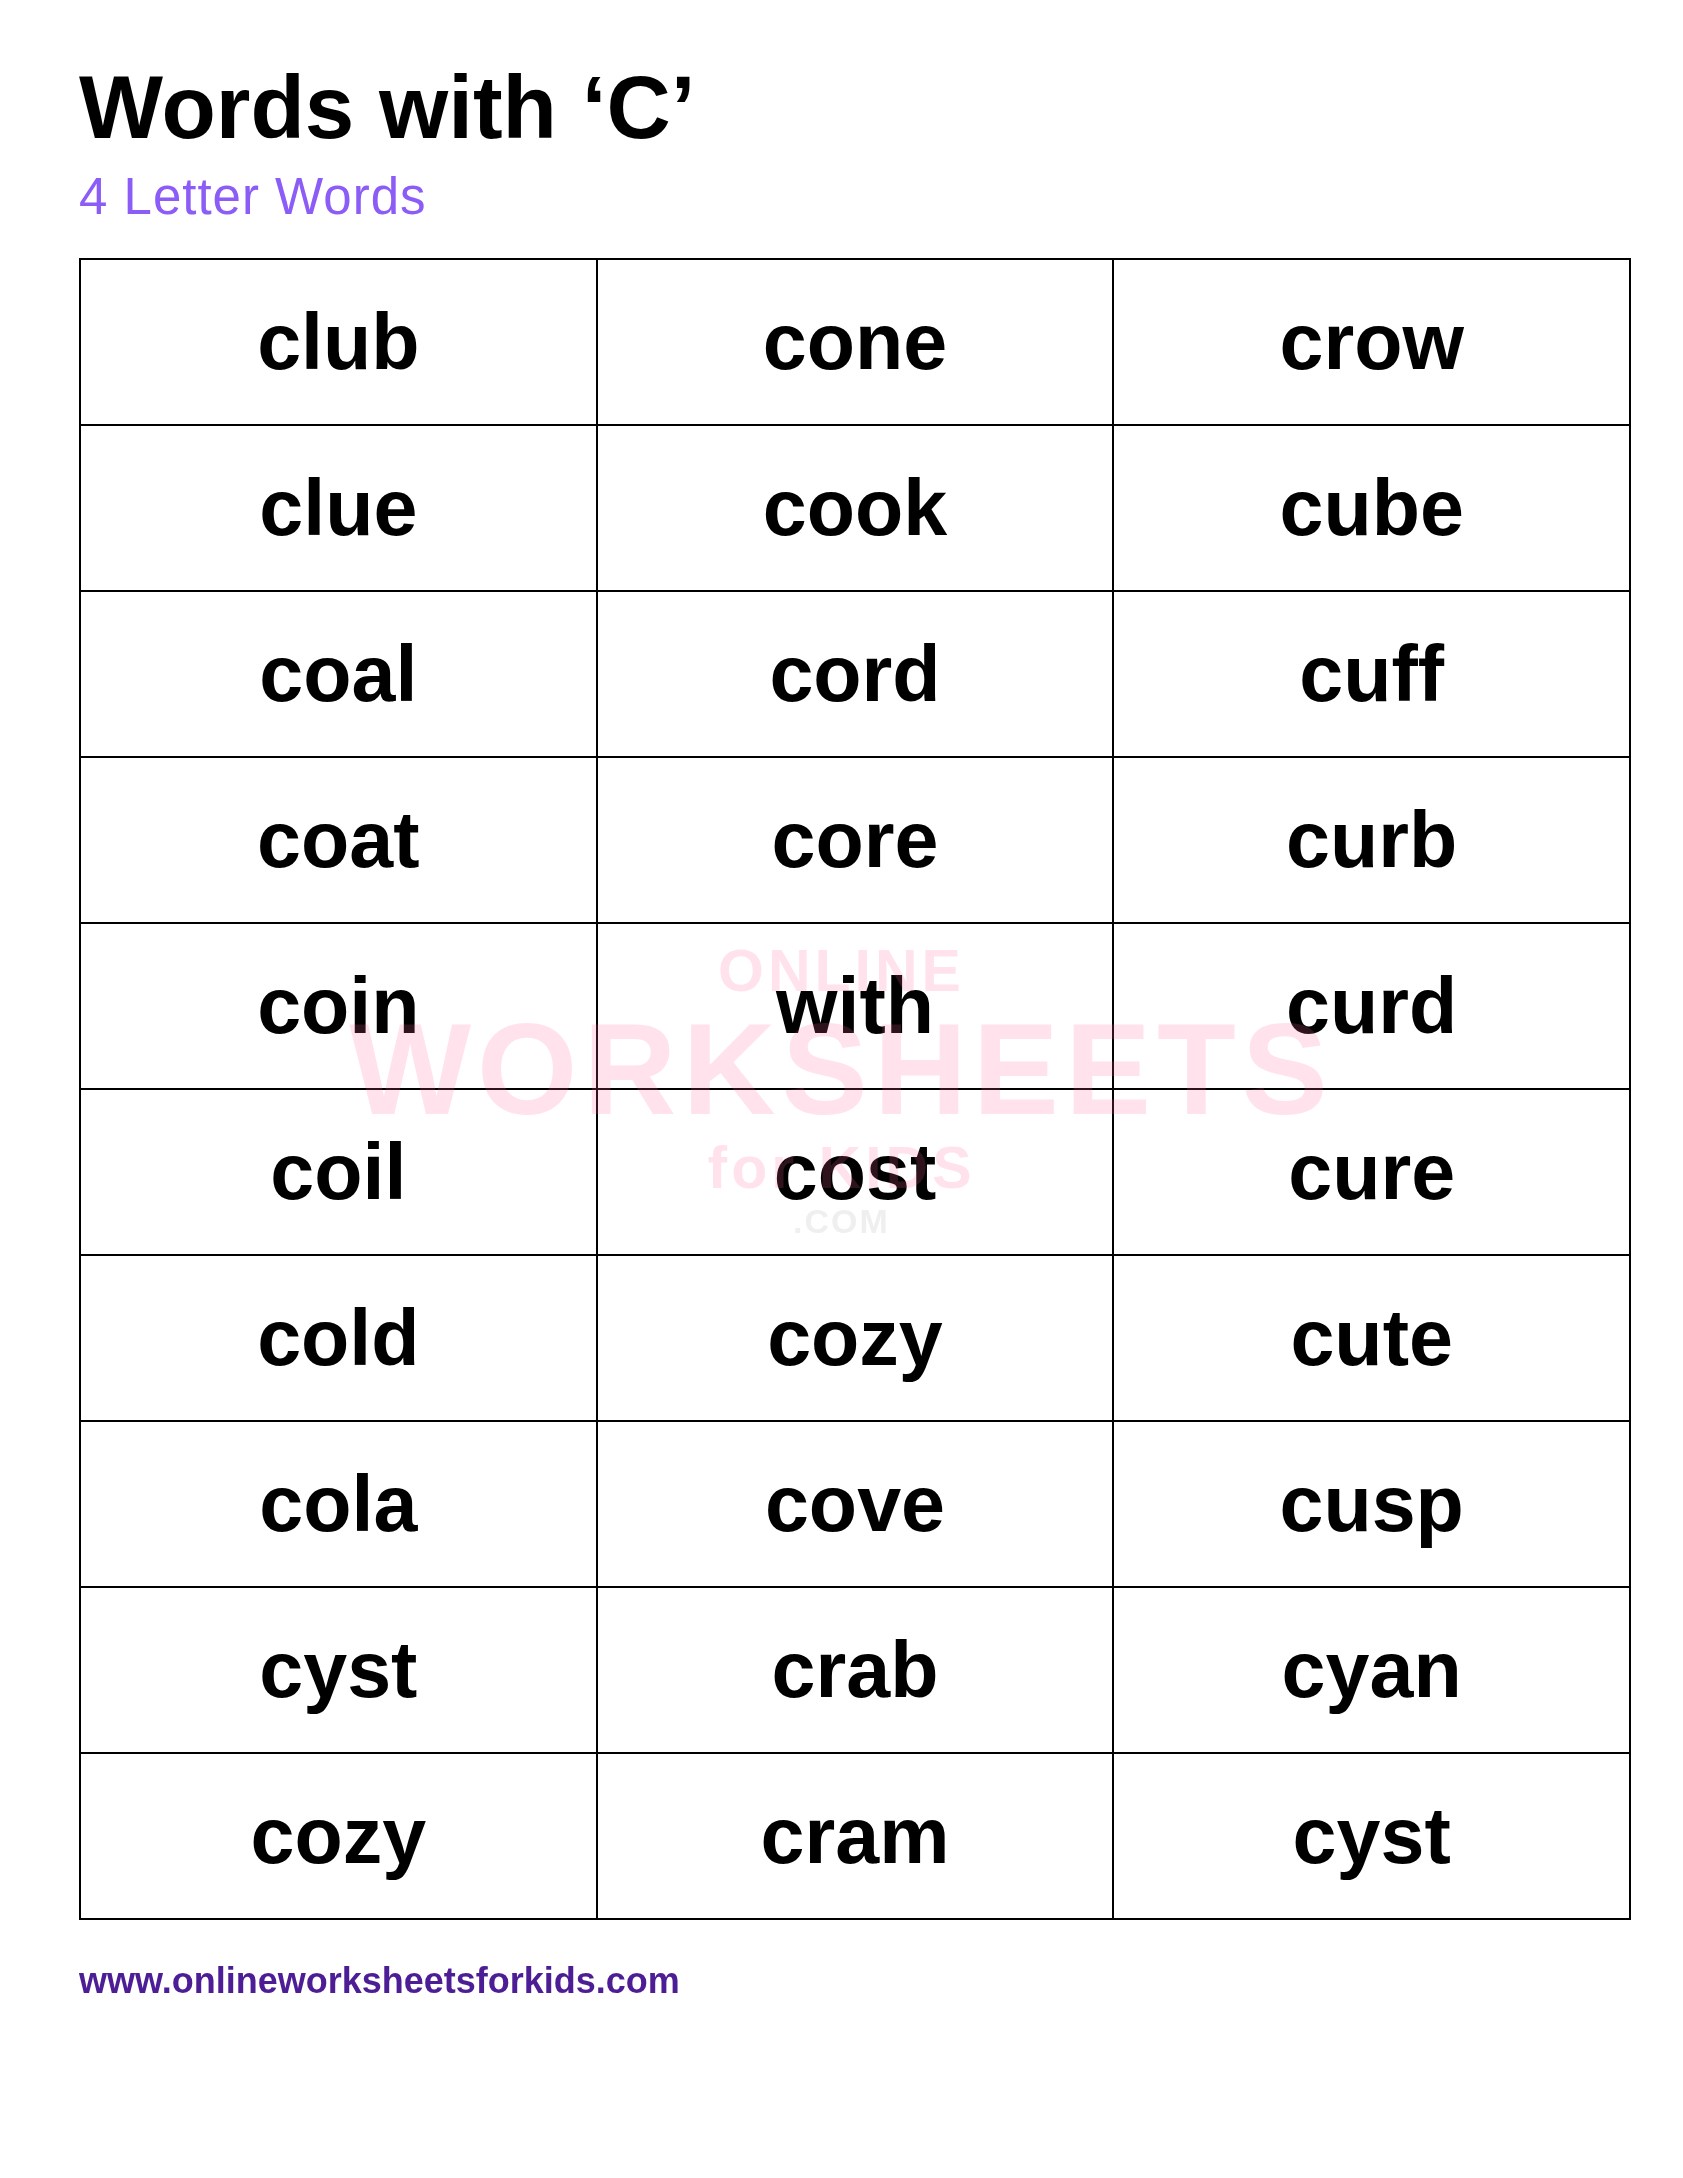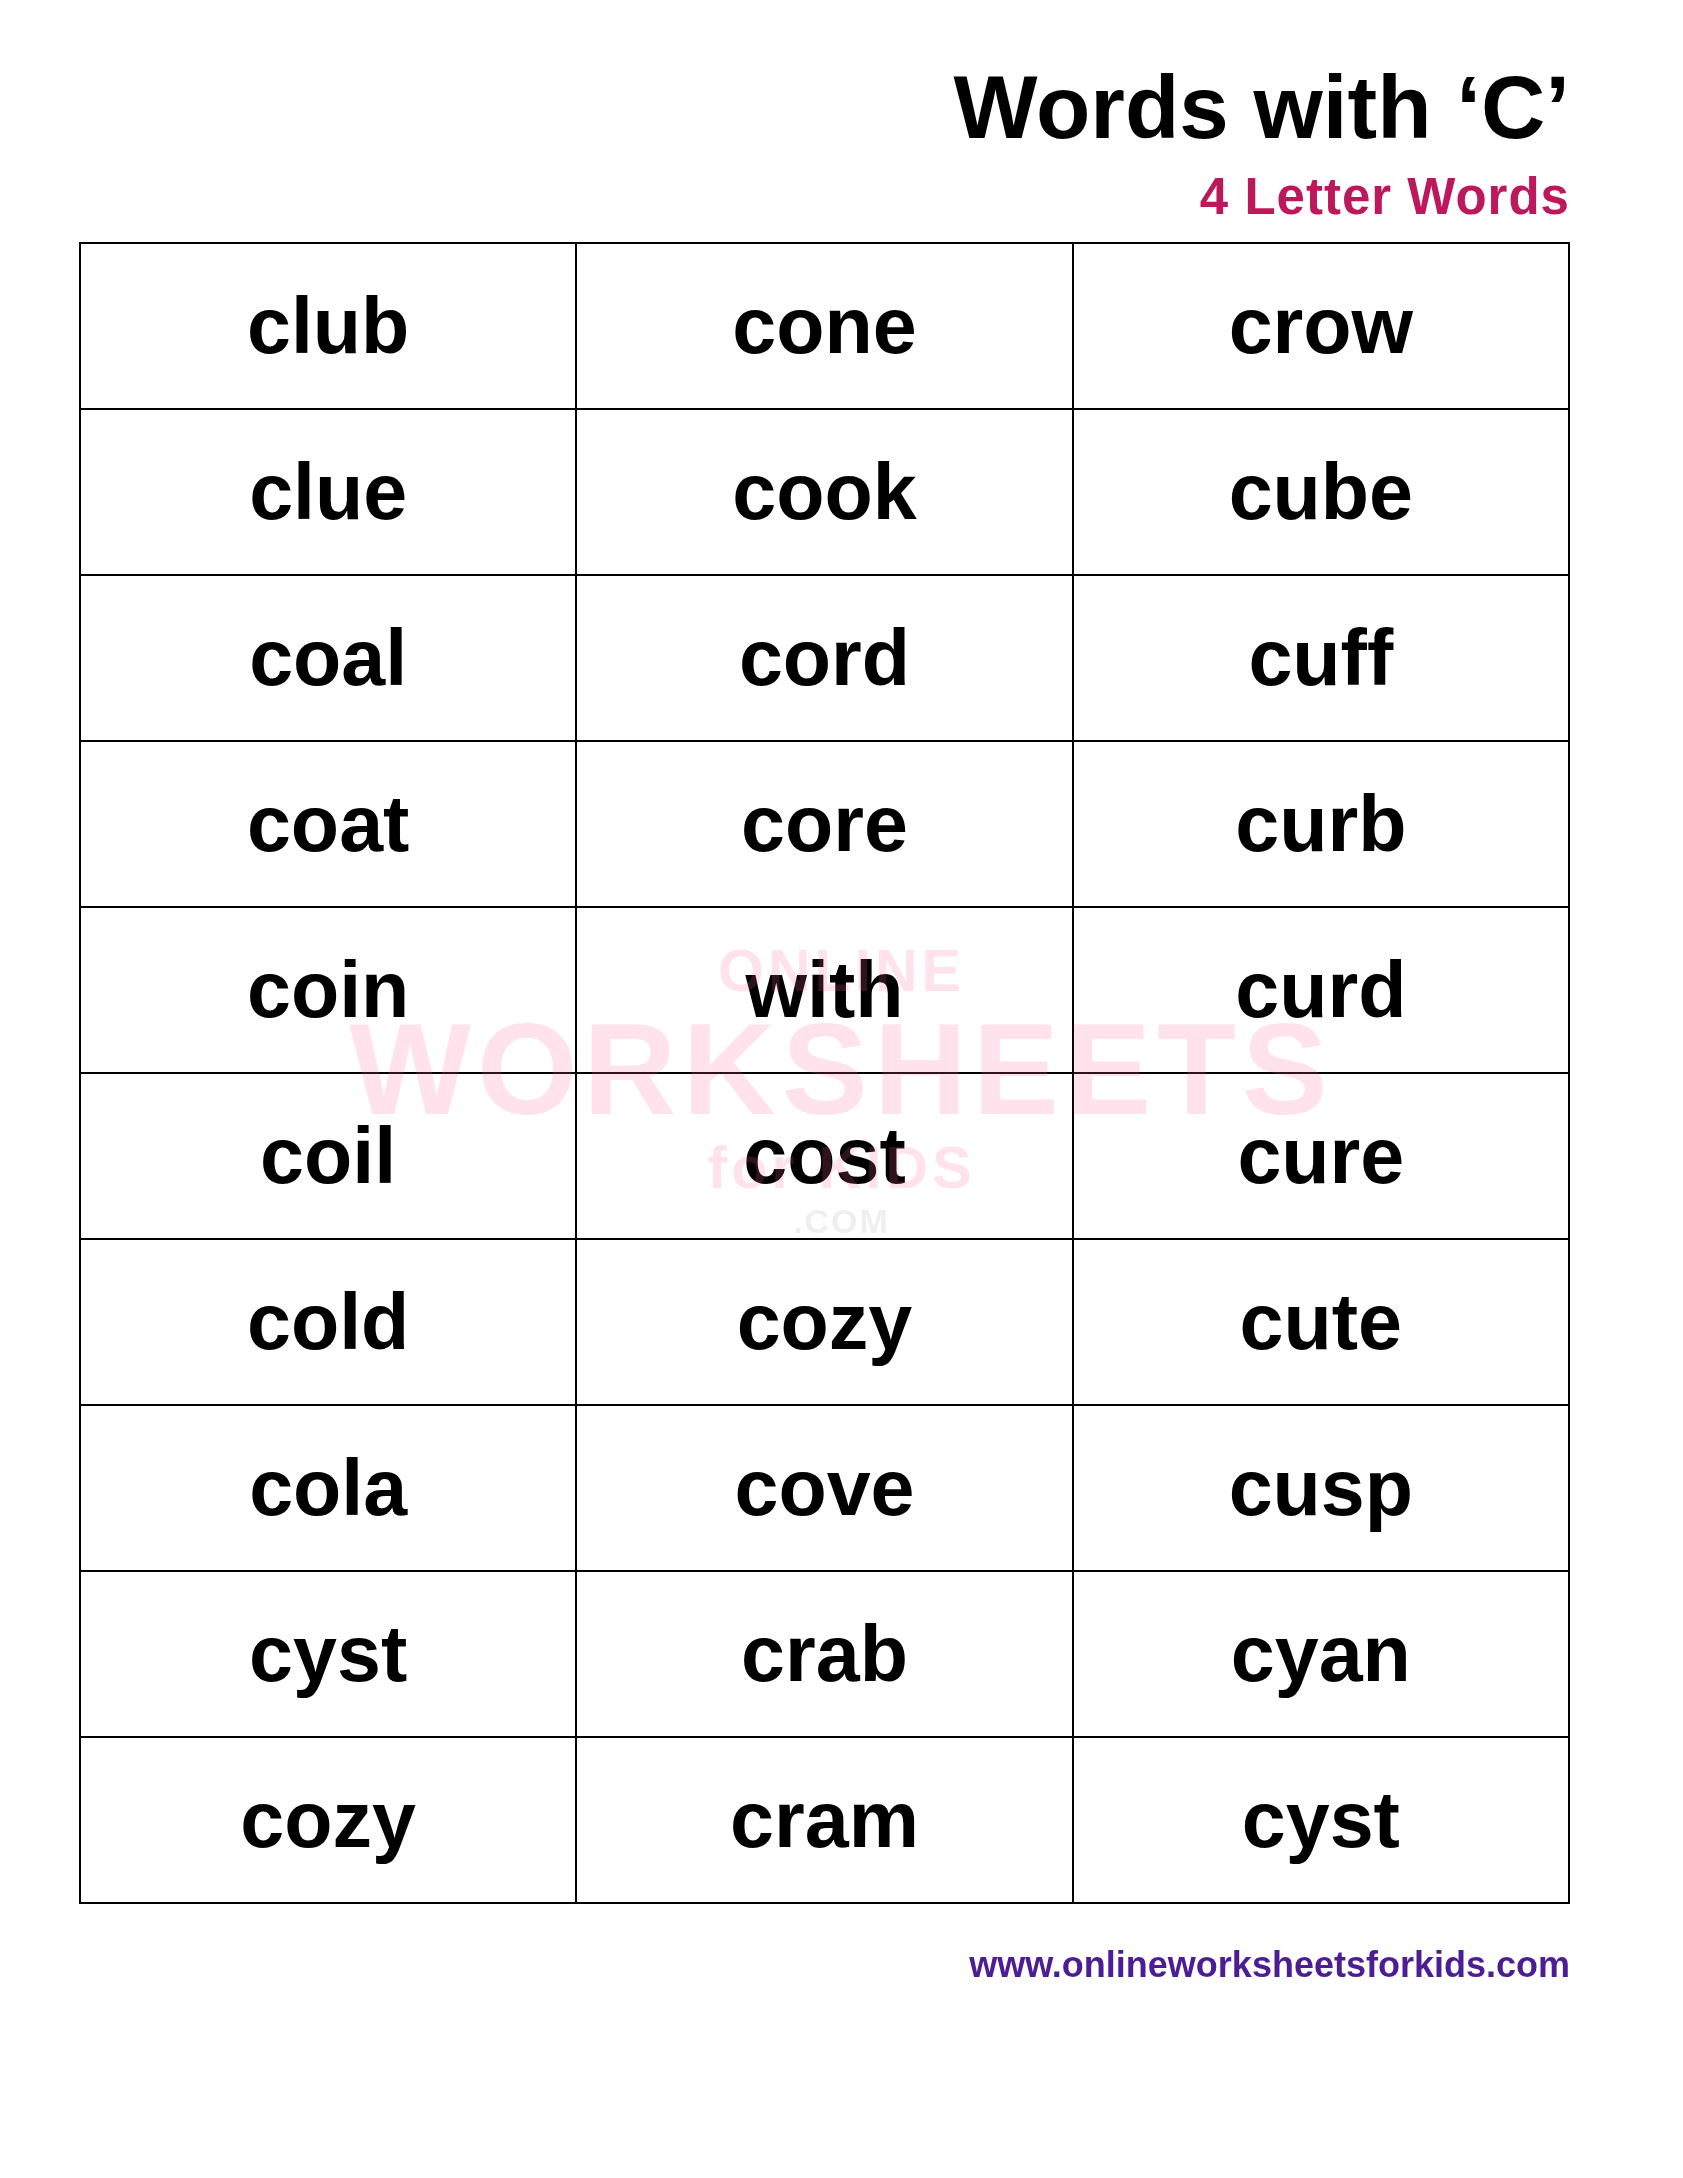"Words with ‘C’" .page { align-items: flex-end -> flex-start; padding: 59px 113px 59px 79px -> 59px 52px 59px 79px }
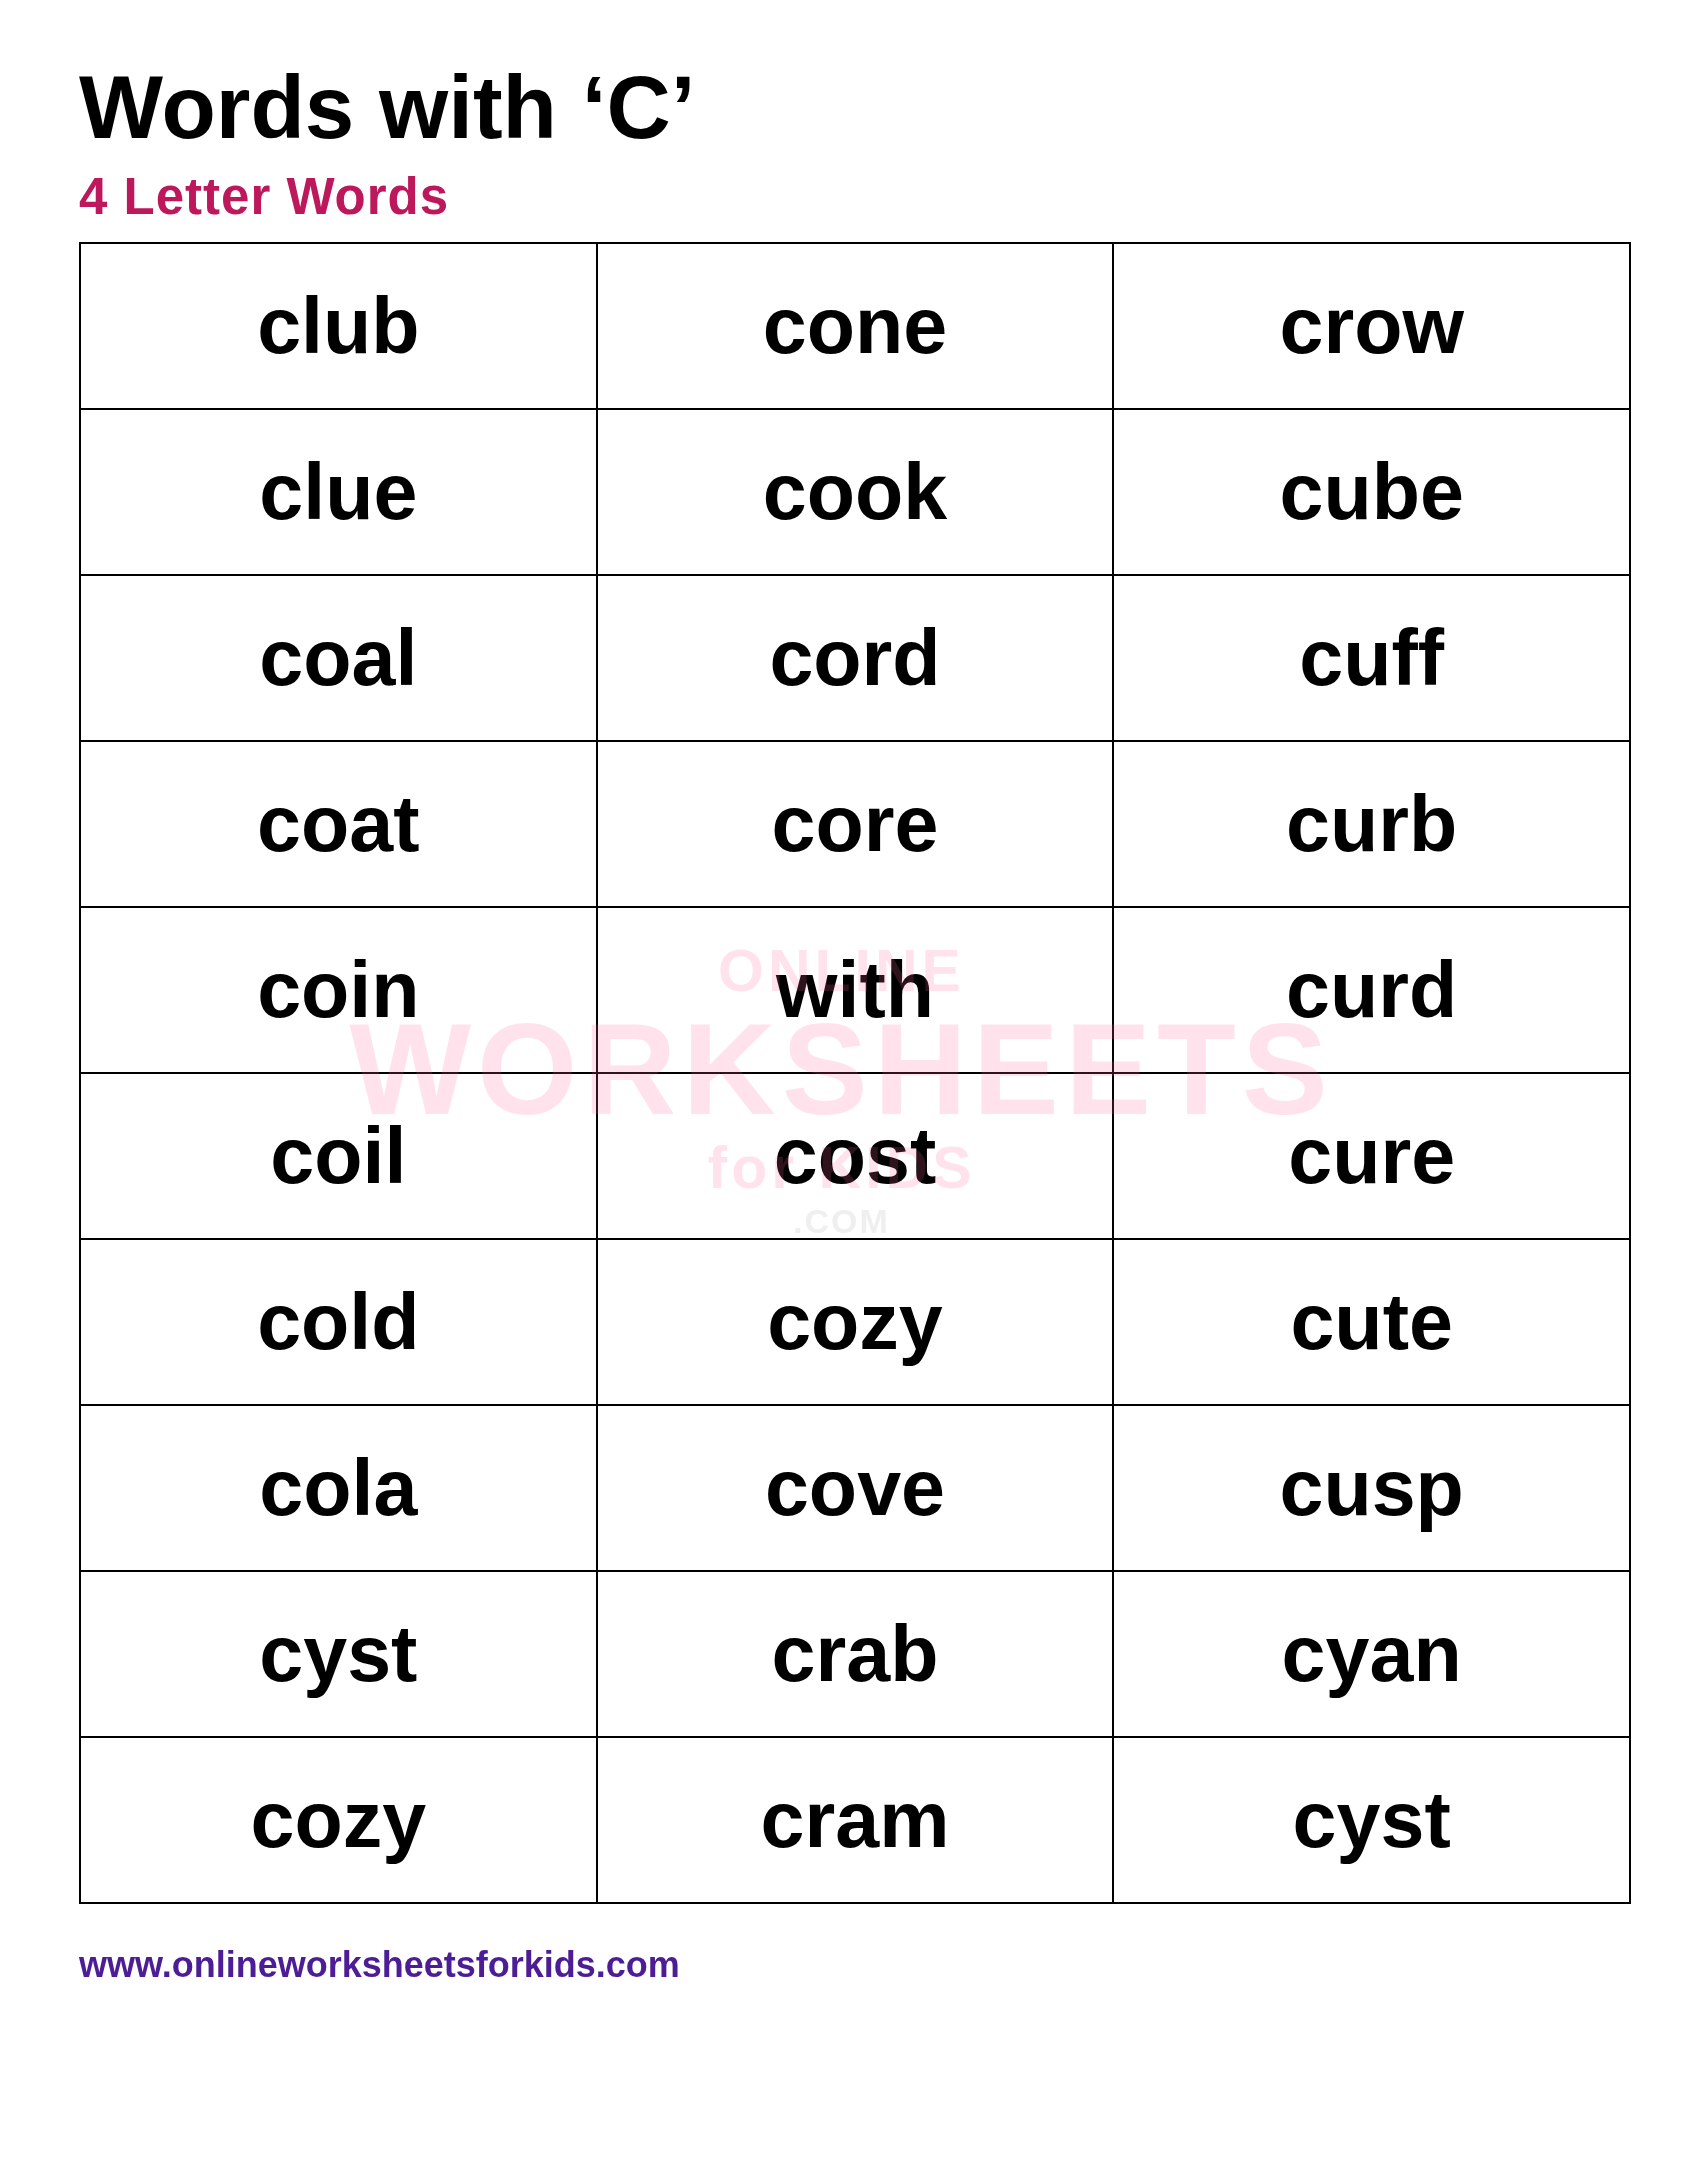"4 Letter Words" .subtitle { color: #be185d -> #8b5cf6; font-weight: 700 -> 400; margin-bottom: 16px -> 32px }
